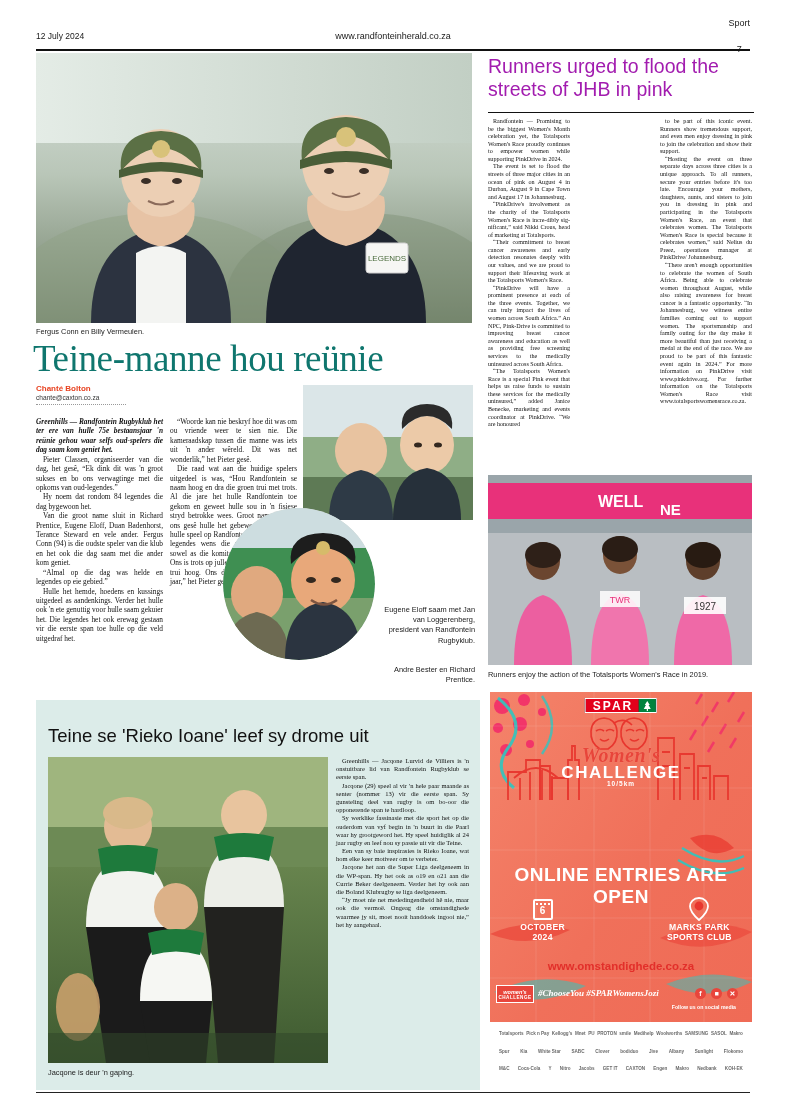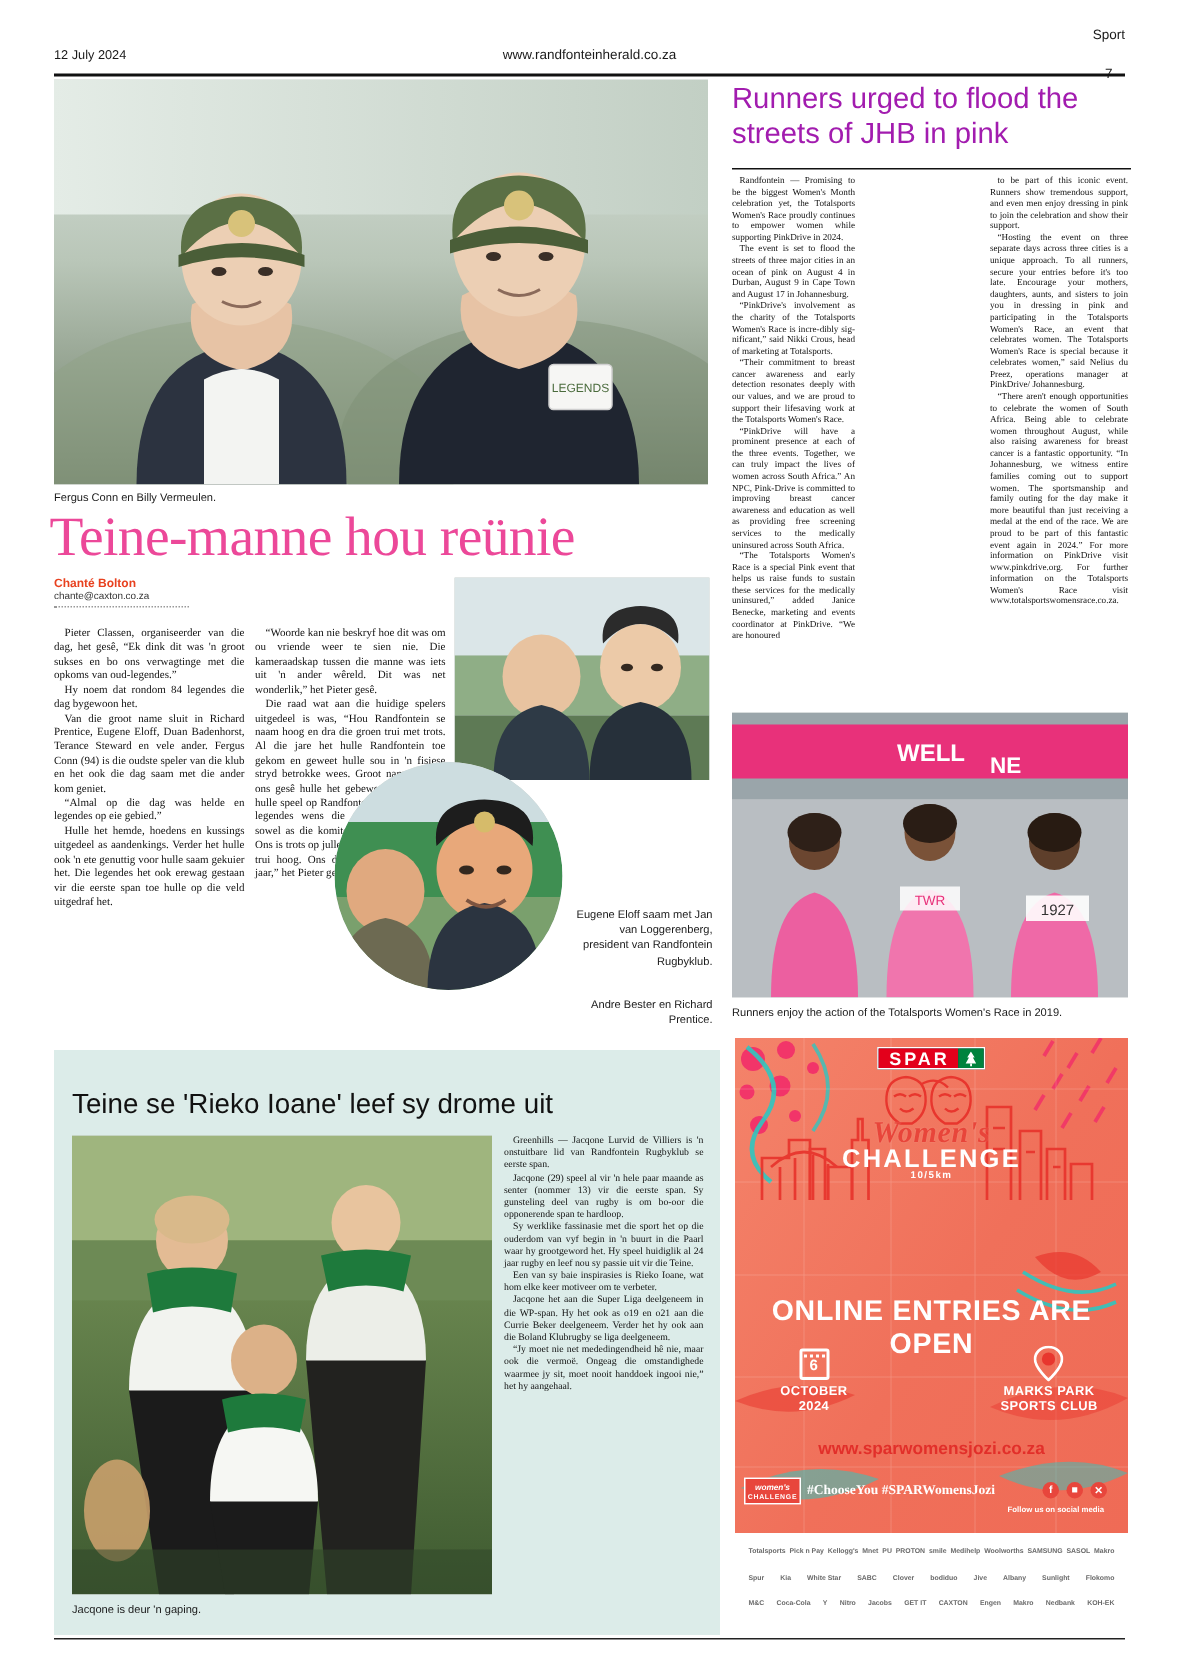"Teine-manne hou reünie" #headline-reunie { color: #ec4899 -> #0f766e }
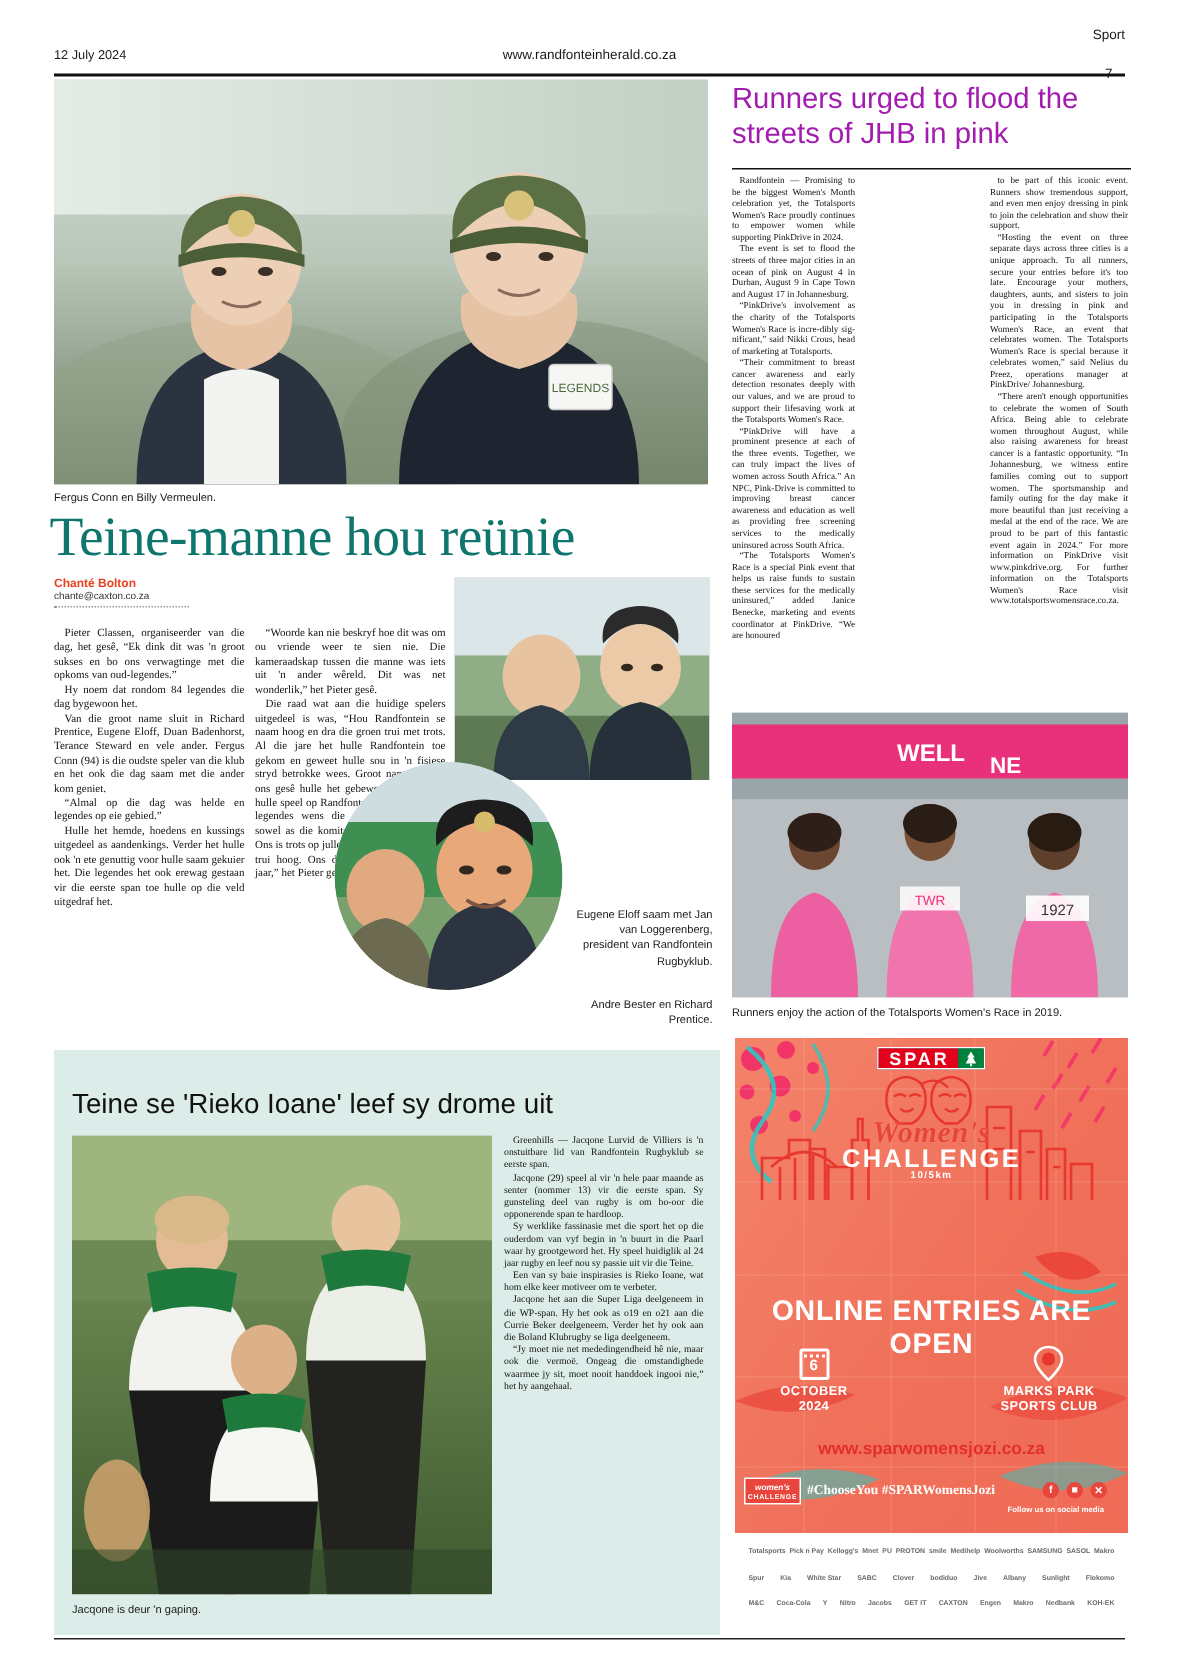"Greenhills — Randfontein Rugbyklub het" p.noind { html: none -> <p><em>Greenhills — Randfontein Rugbyklub het ter ere van hulle 75e bestaansjaar 'n reünie gehou waar selfs oud-spelers die dag saam kom geniet het.</em></p> }
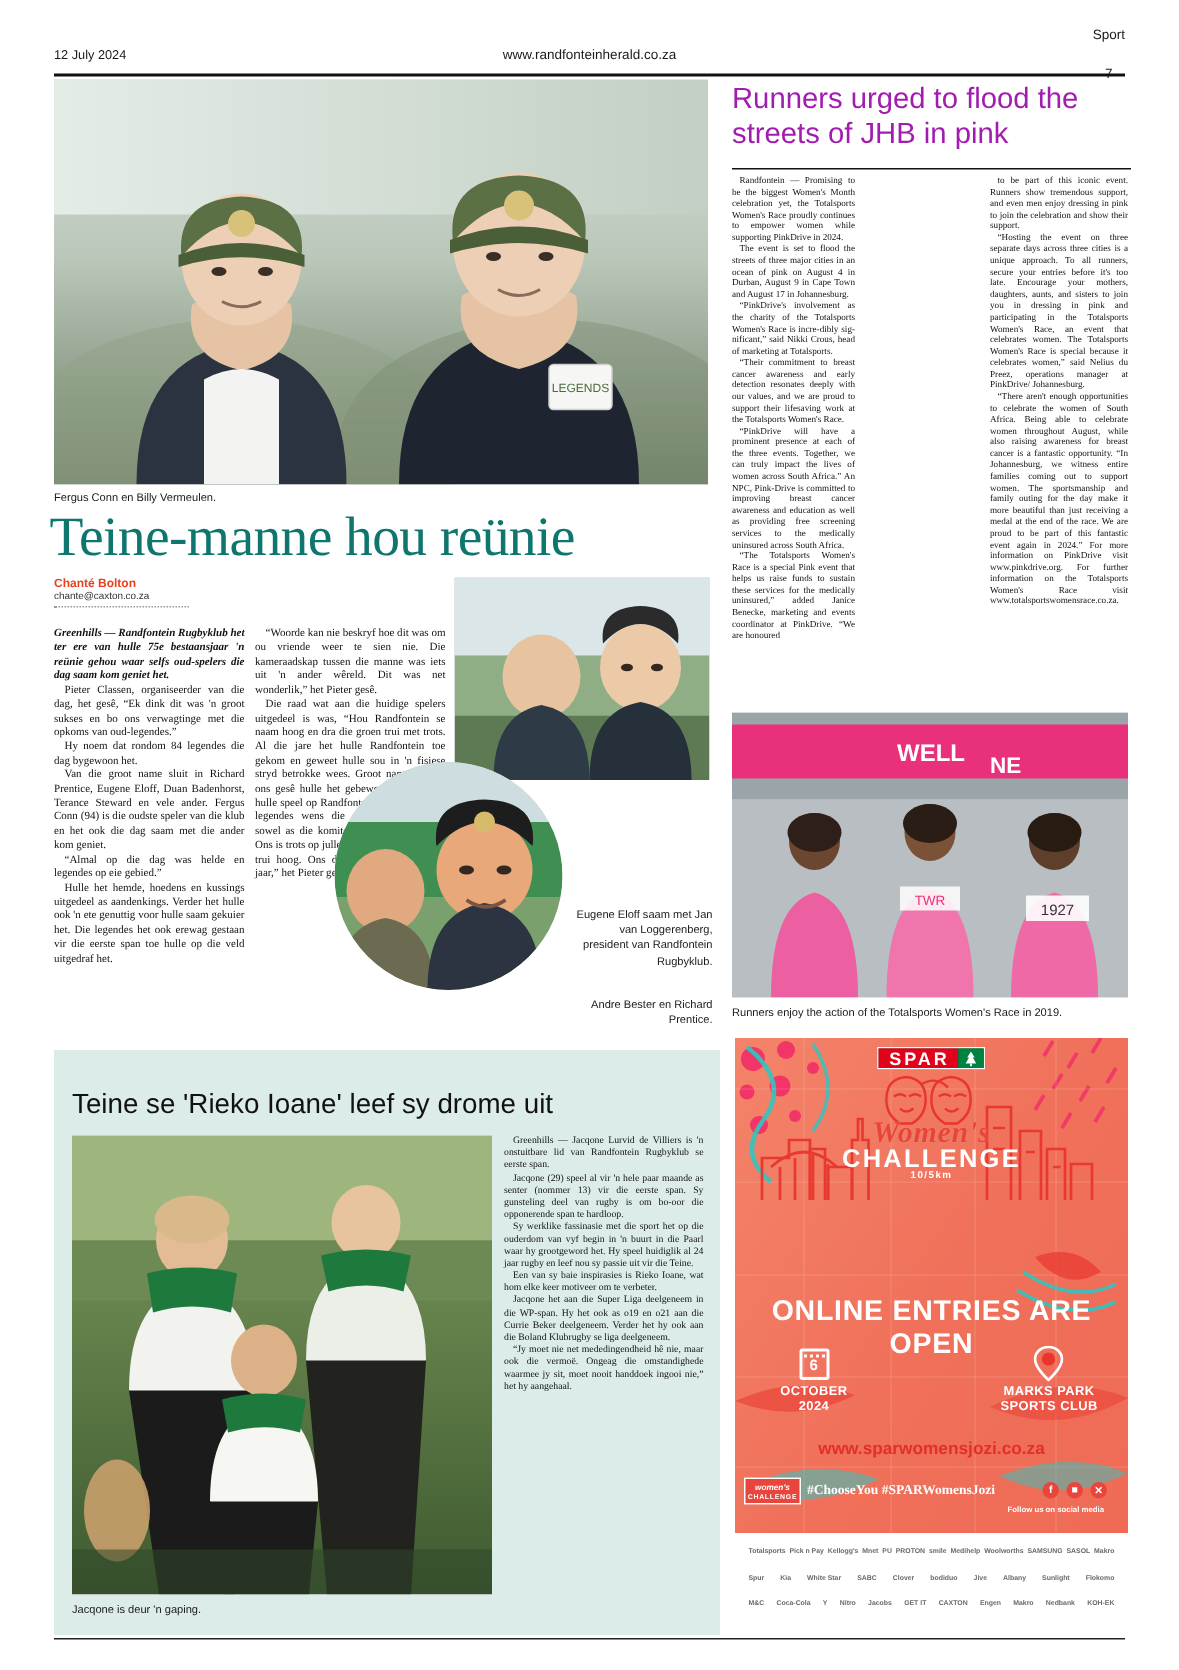"www.sparwomensjozi.co.za" div.ad-url { text: www.sparwomensjozi.co.za -> www.omstandighede.co.za }
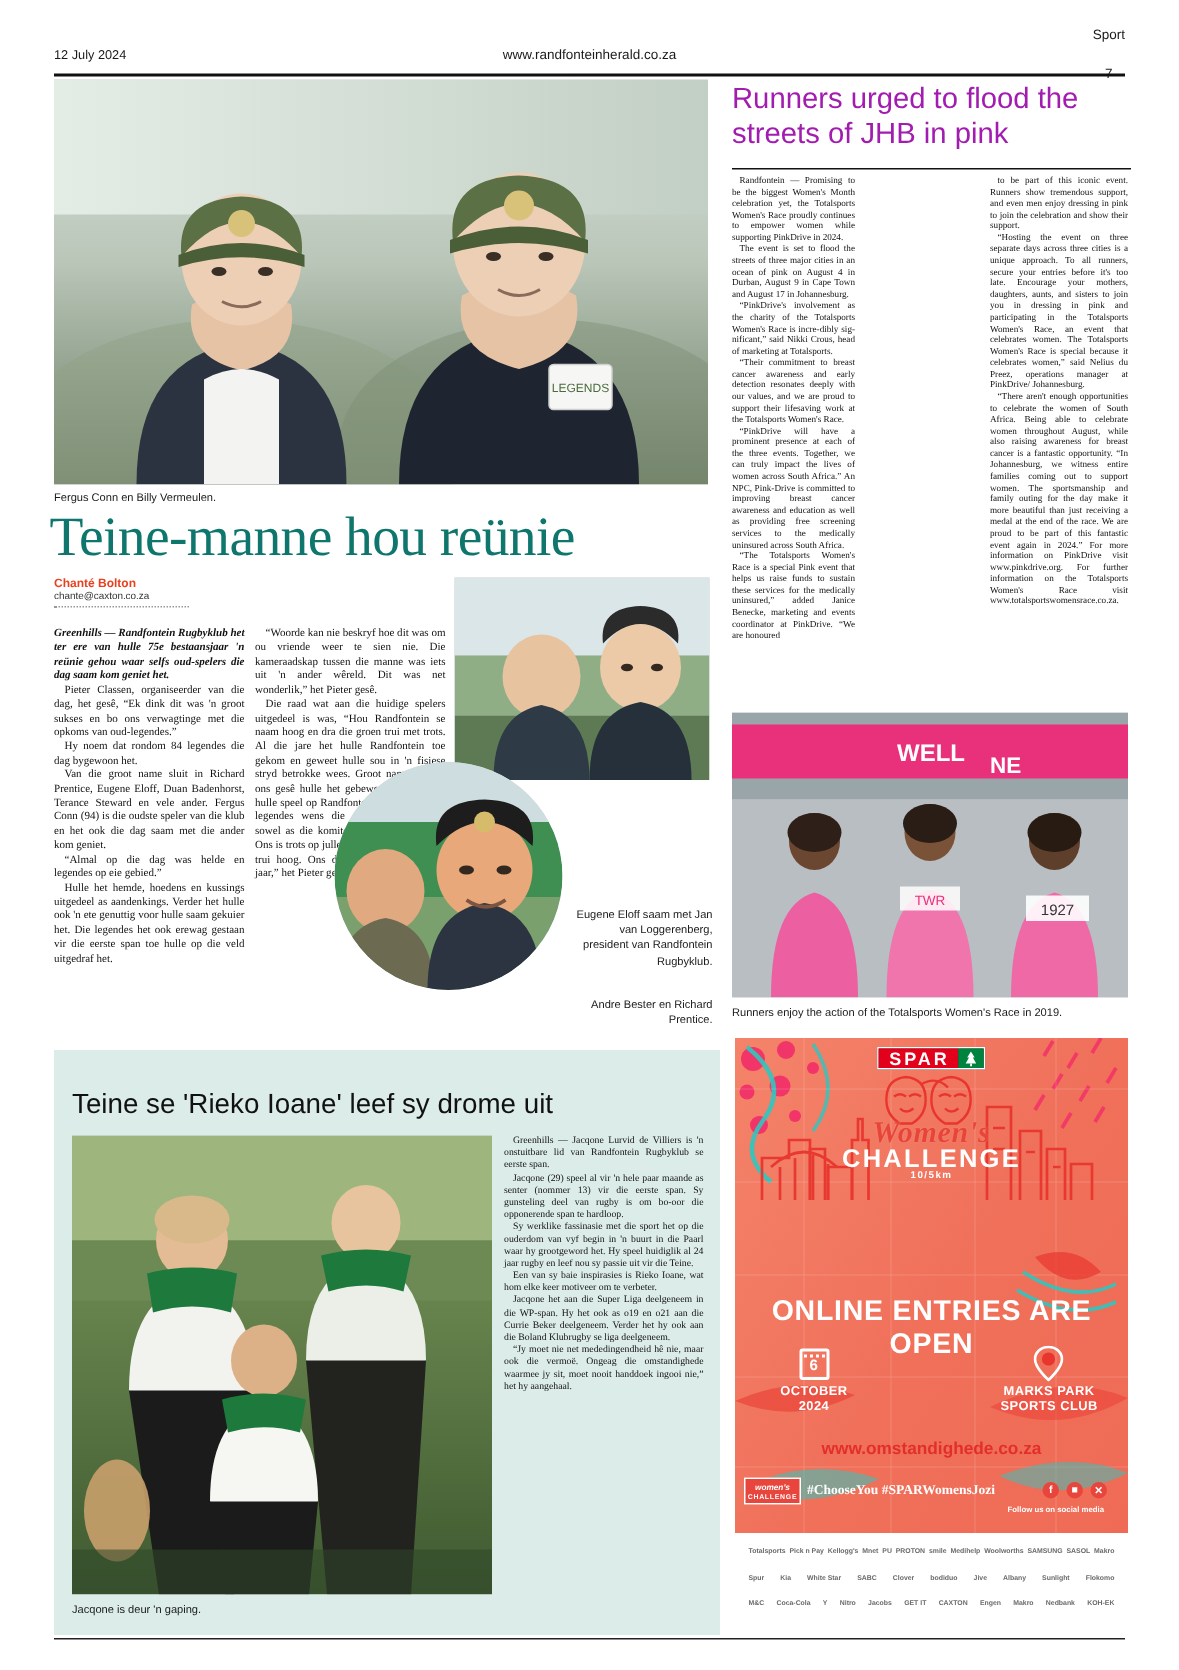"#ChooseYou #SPARWomensJozi" .ad-hashtags { font-style: none -> italic }
